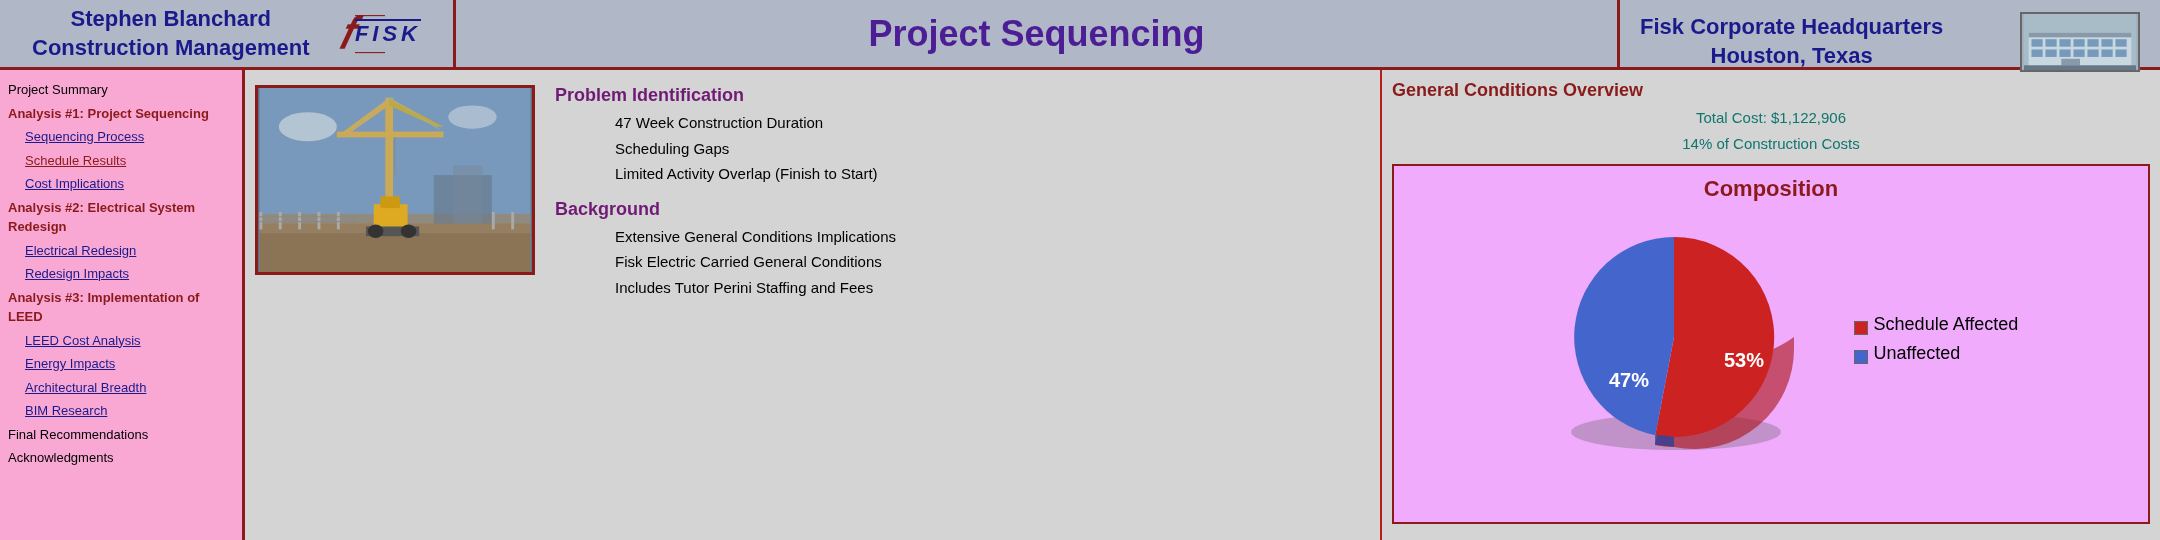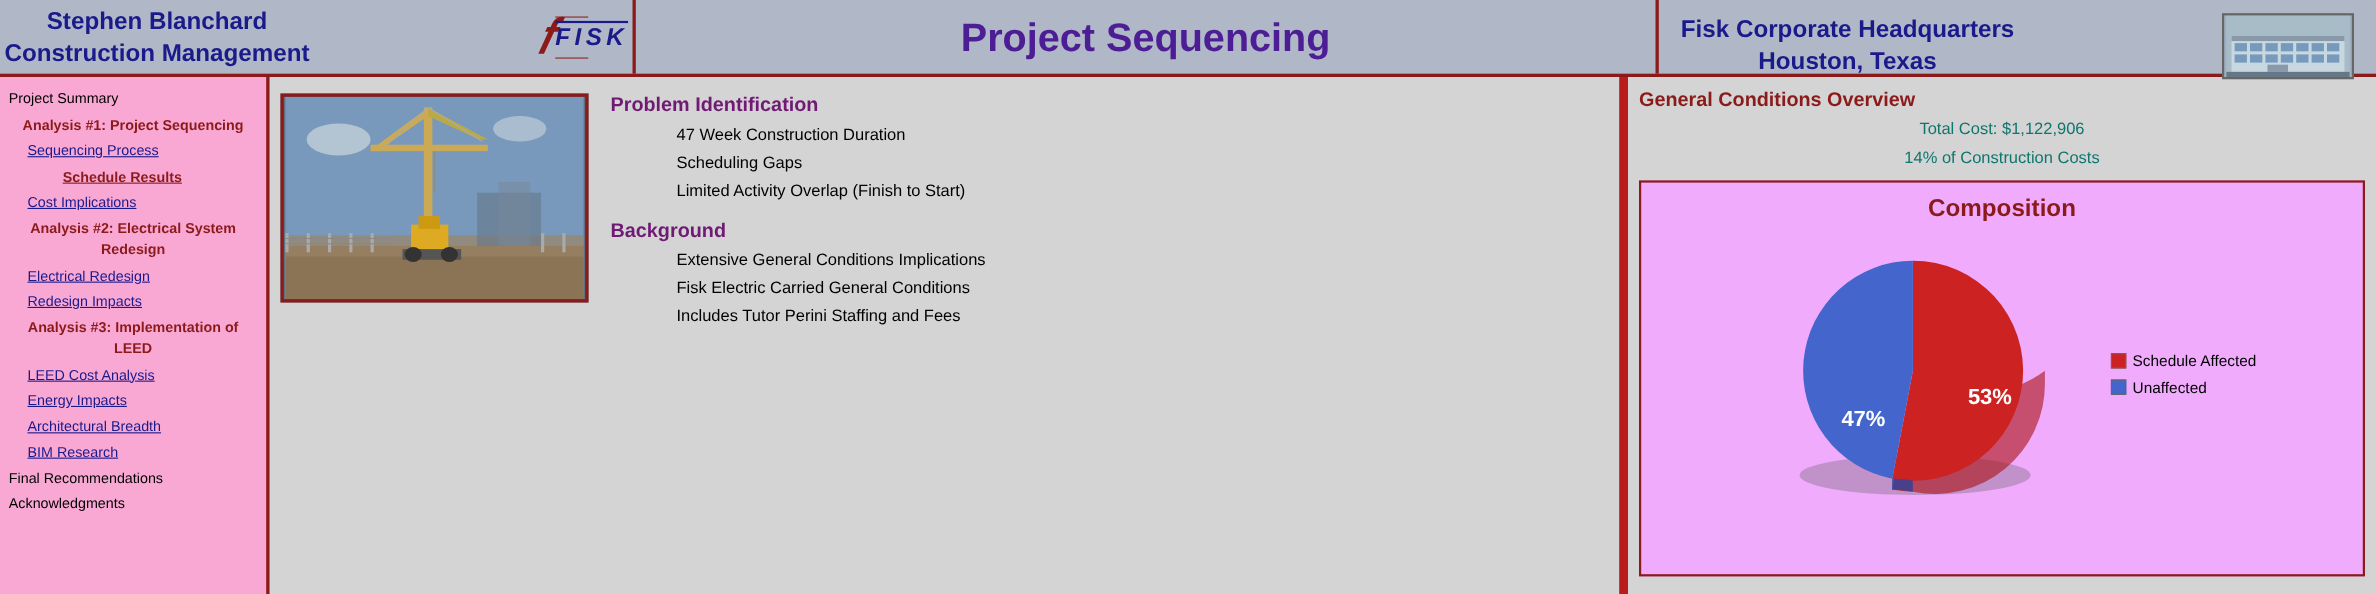"Stephen Blanchard" .header-left { padding: 0 4px -> 0 32px; width: 578px -> 456px }
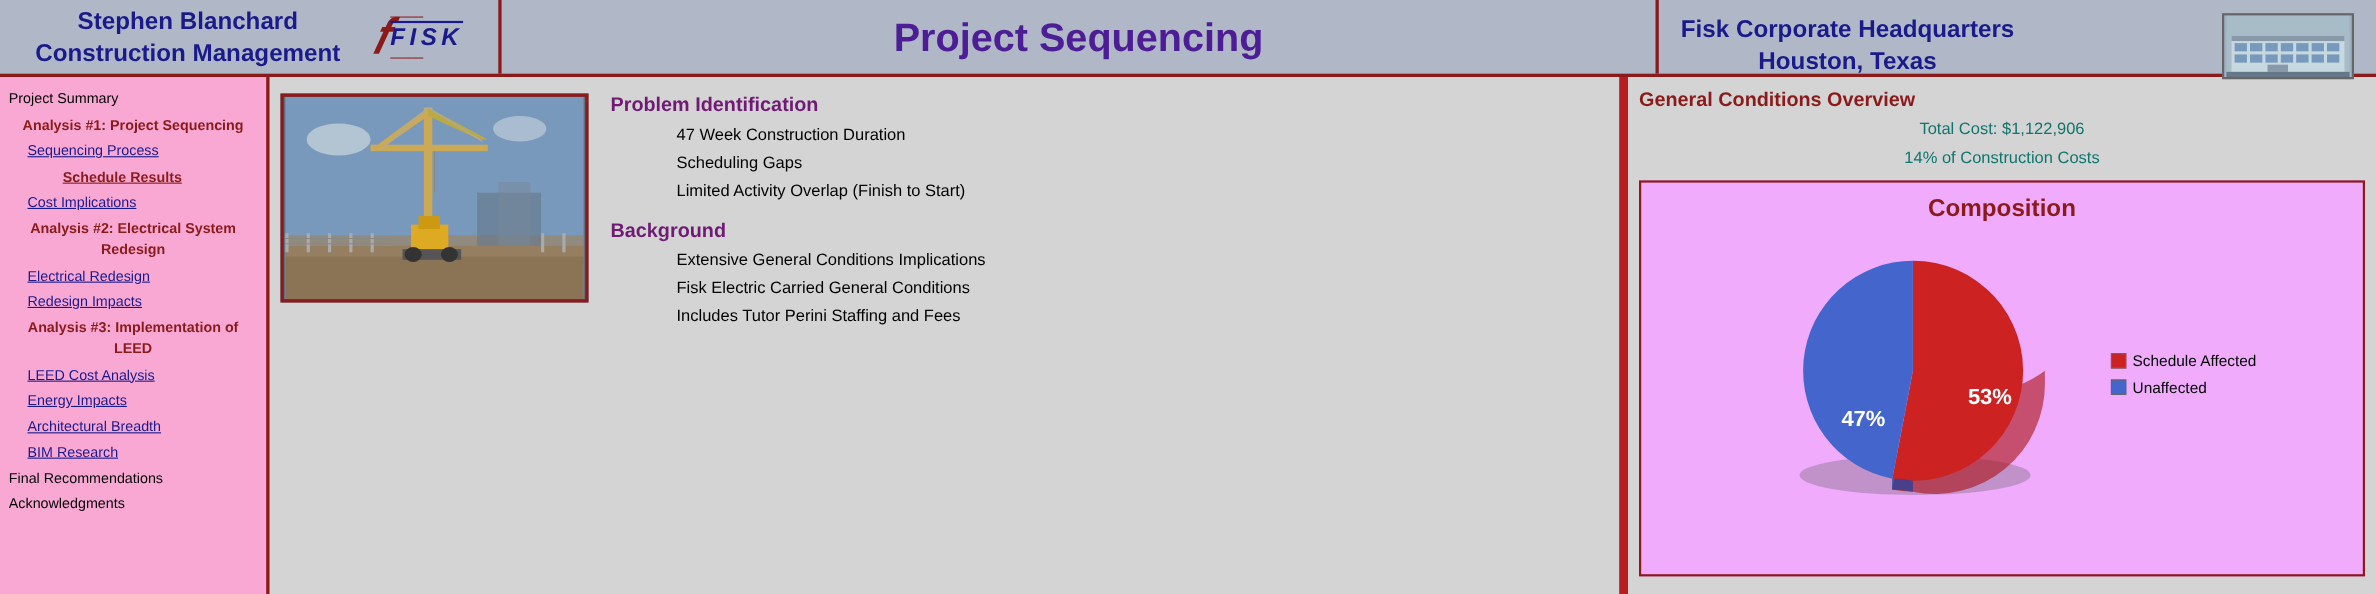"Fisk Corporate Headquarters" .header-right { width: 652px -> 540px }
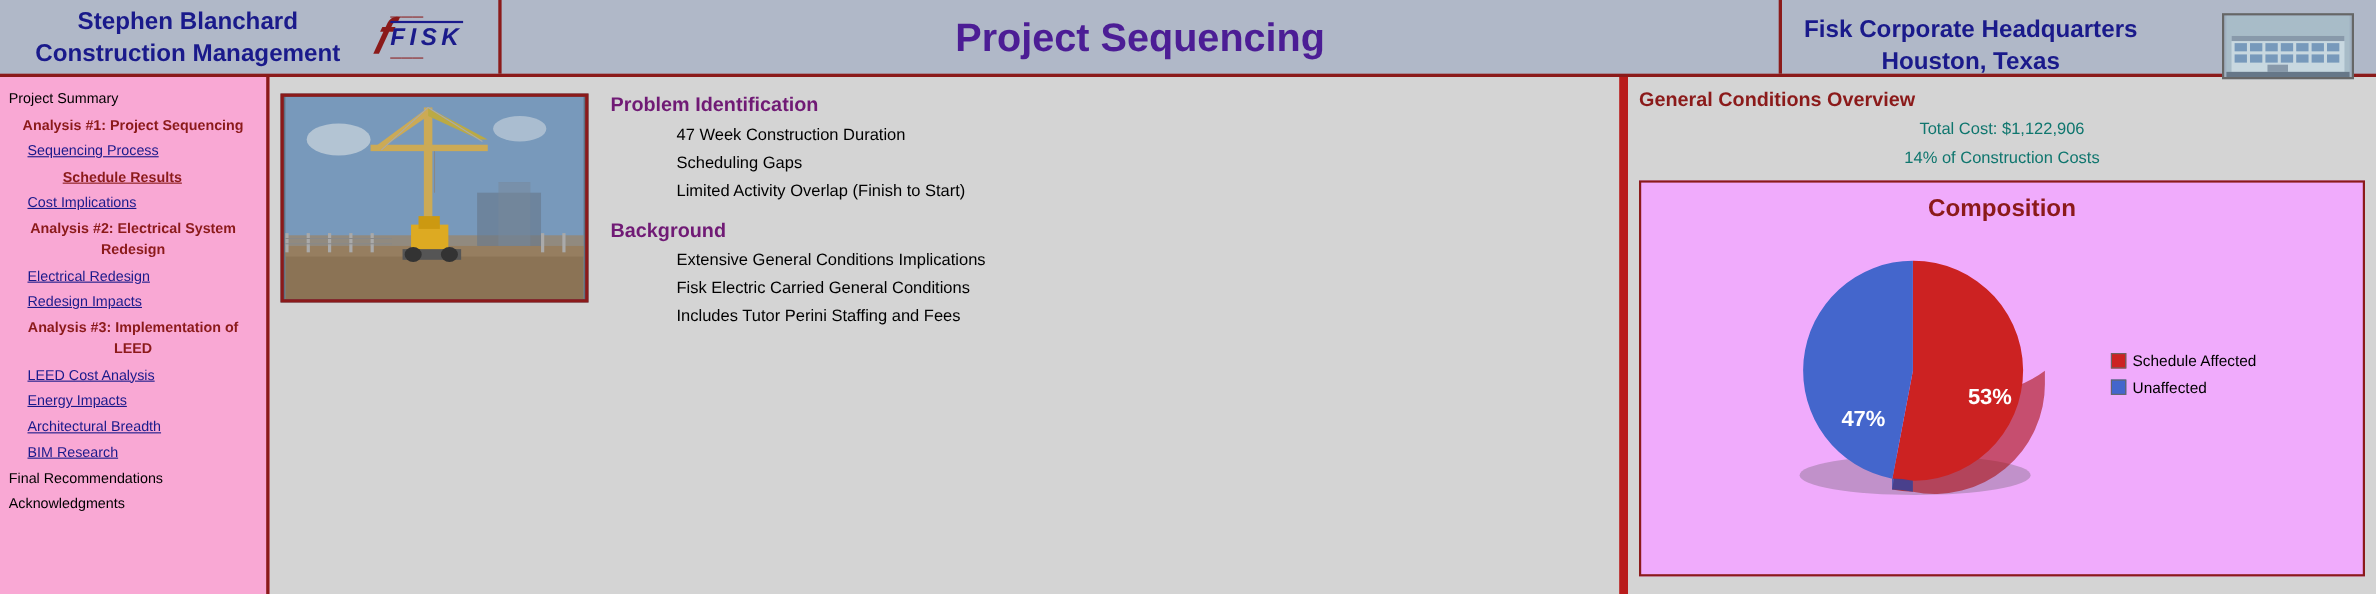"General Conditions Overview" .right-panel { border-left: 8px solid #b91c1c -> 2px solid #b91c1c; width: 688px -> 780px }
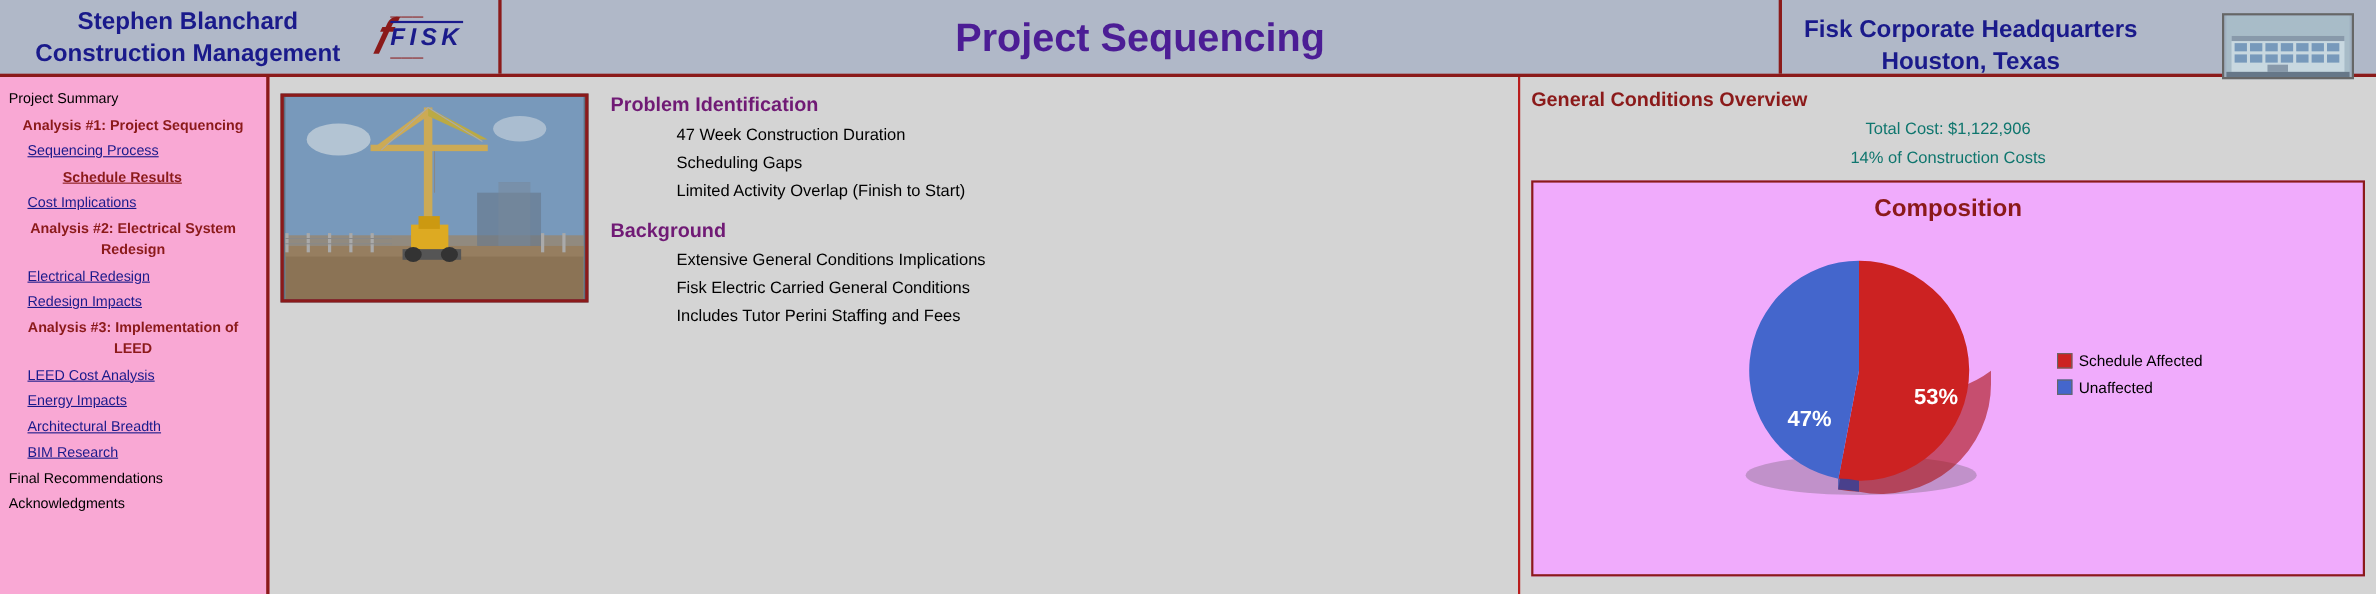"Analysis #1: Project Sequencing" .sidebar-item.analysis-header { text-align: center -> none }
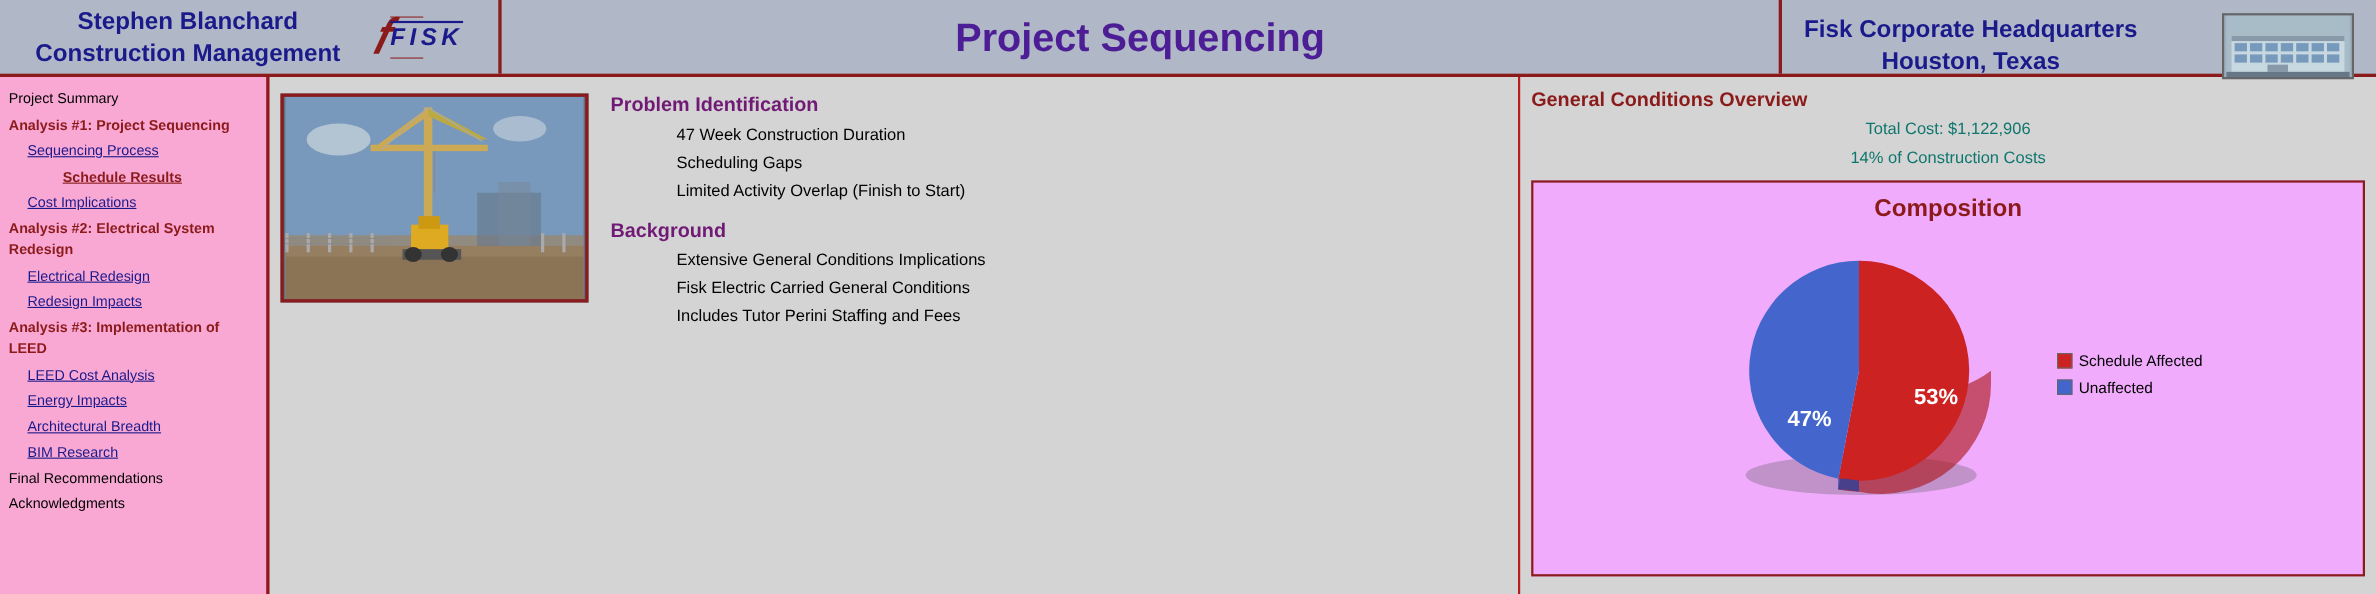"Schedule Results" .sidebar-item.sub-item.active { font-weight: bold -> normal; margin-left: 32px -> none }
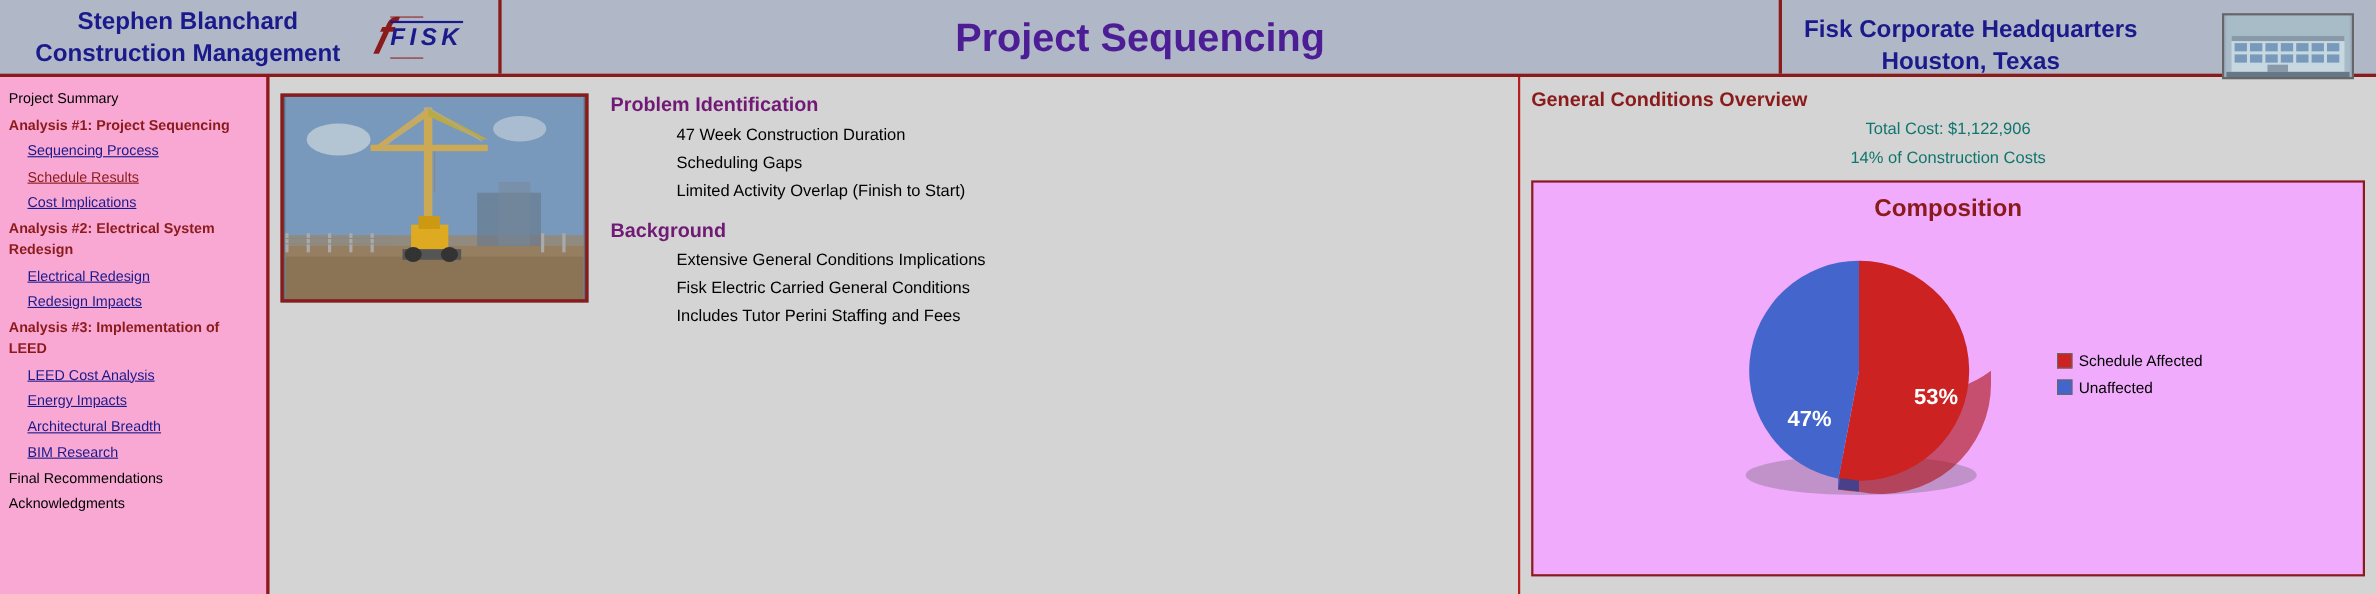"Schedule Affected" .legend-item { align-items: center -> flex-end; font-size: 14px -> 18px }
